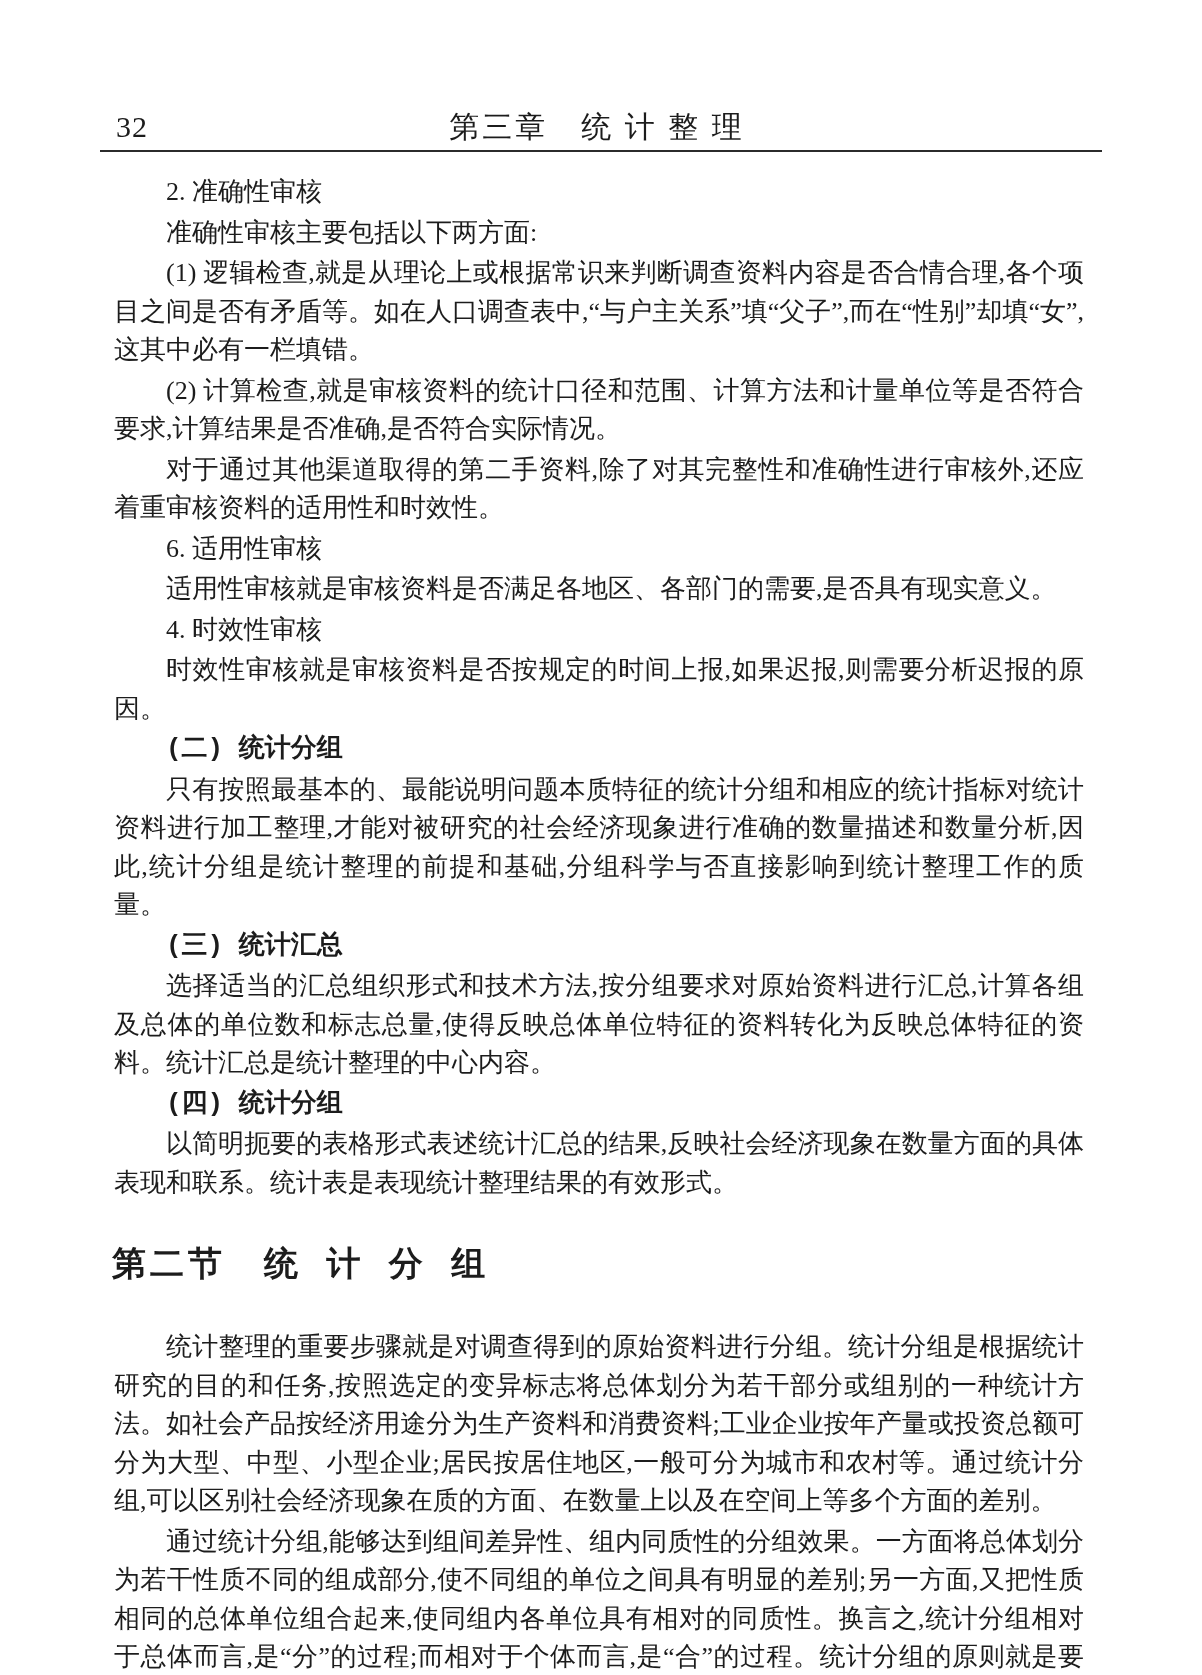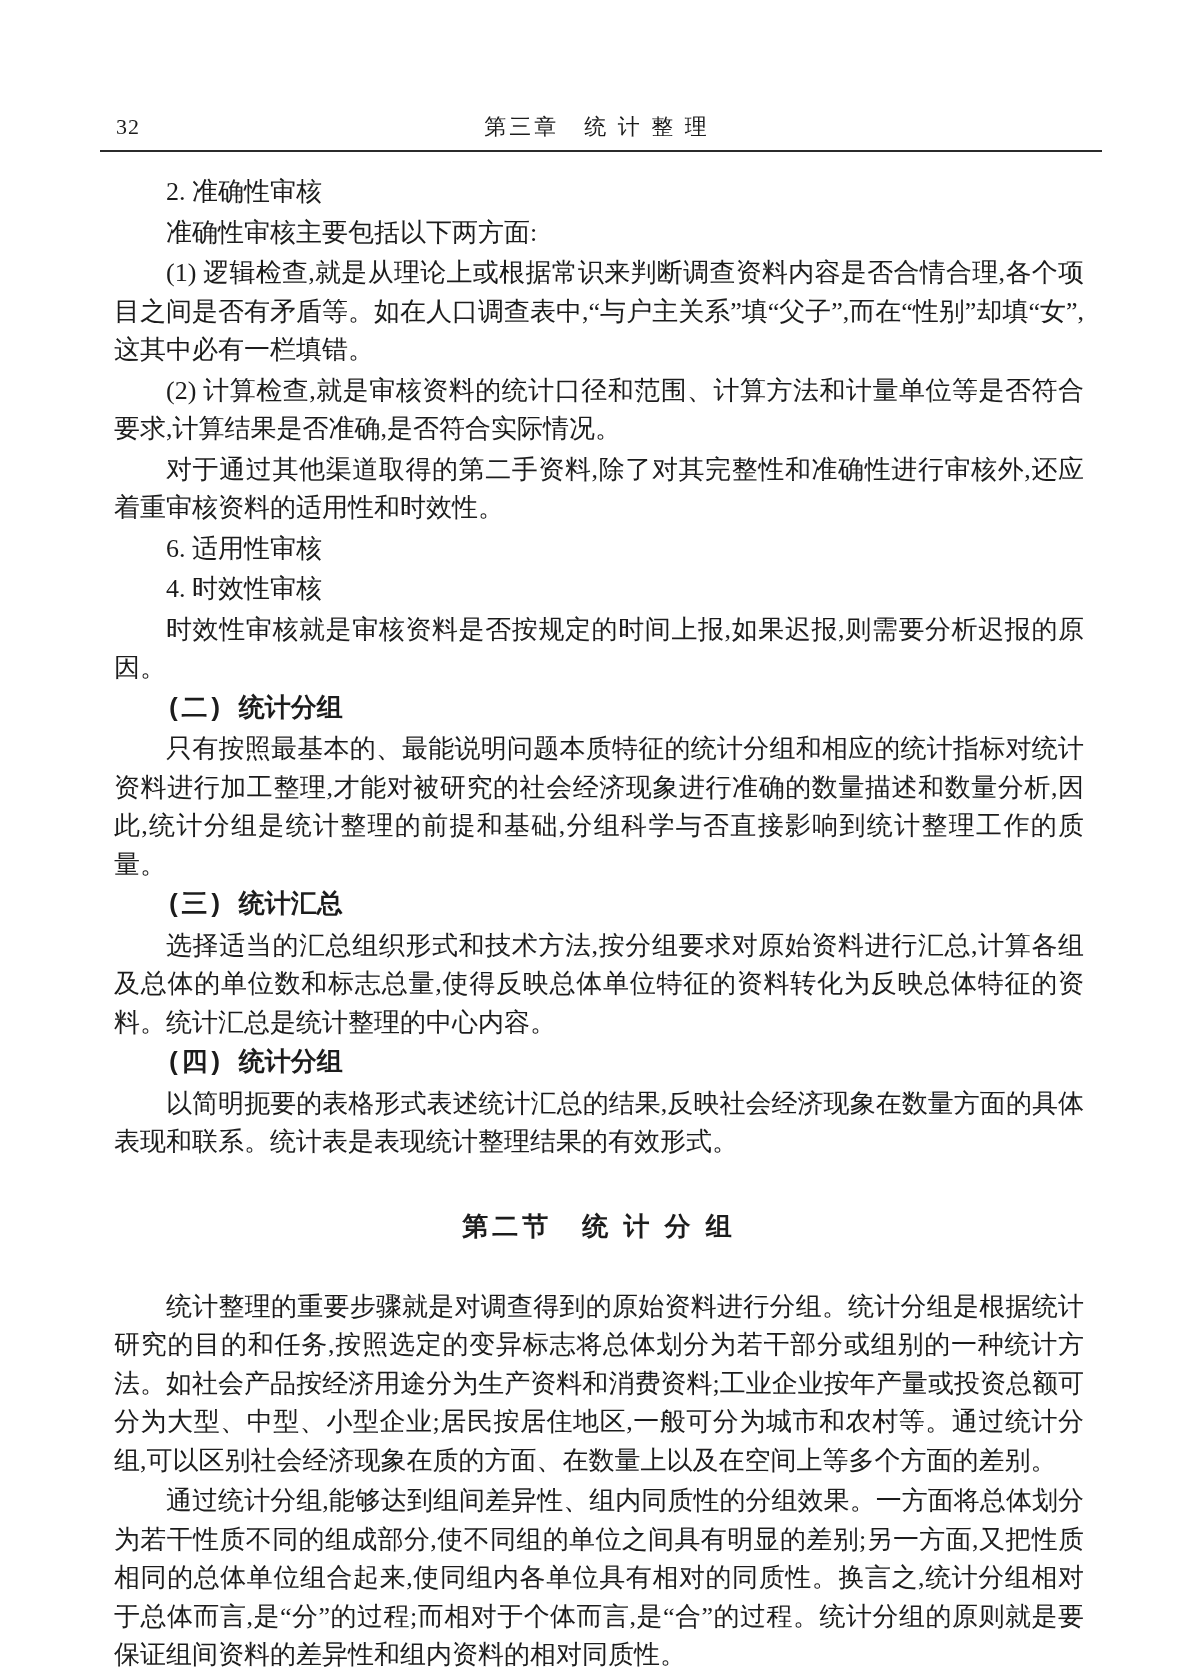"32" .running-head { font-size: 22px -> 30px }
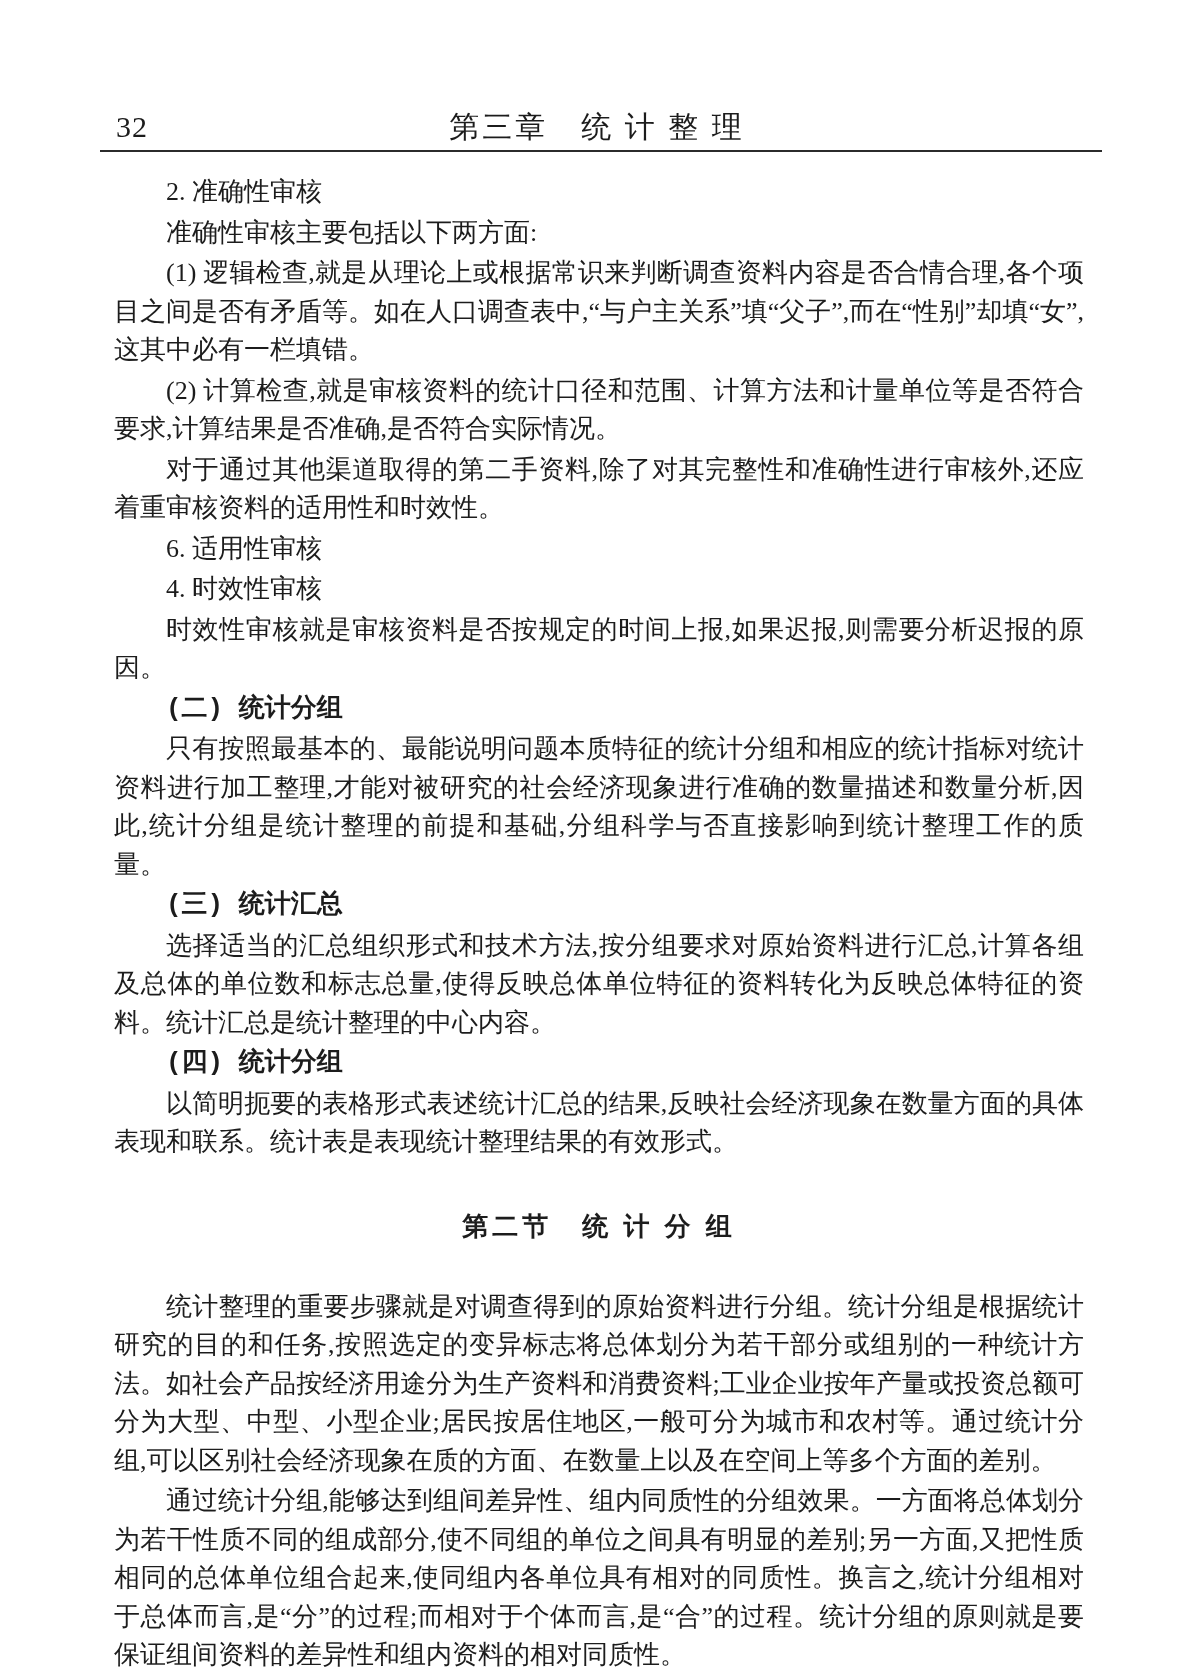"适用性审核就是审核资料是否满足各地区、各部门的需要,是否具有现实意义。" p { html: none -> <p>适用性审核就是审核资料是否满足各地区、各部门的需要,是否具有现实意义。</p> }
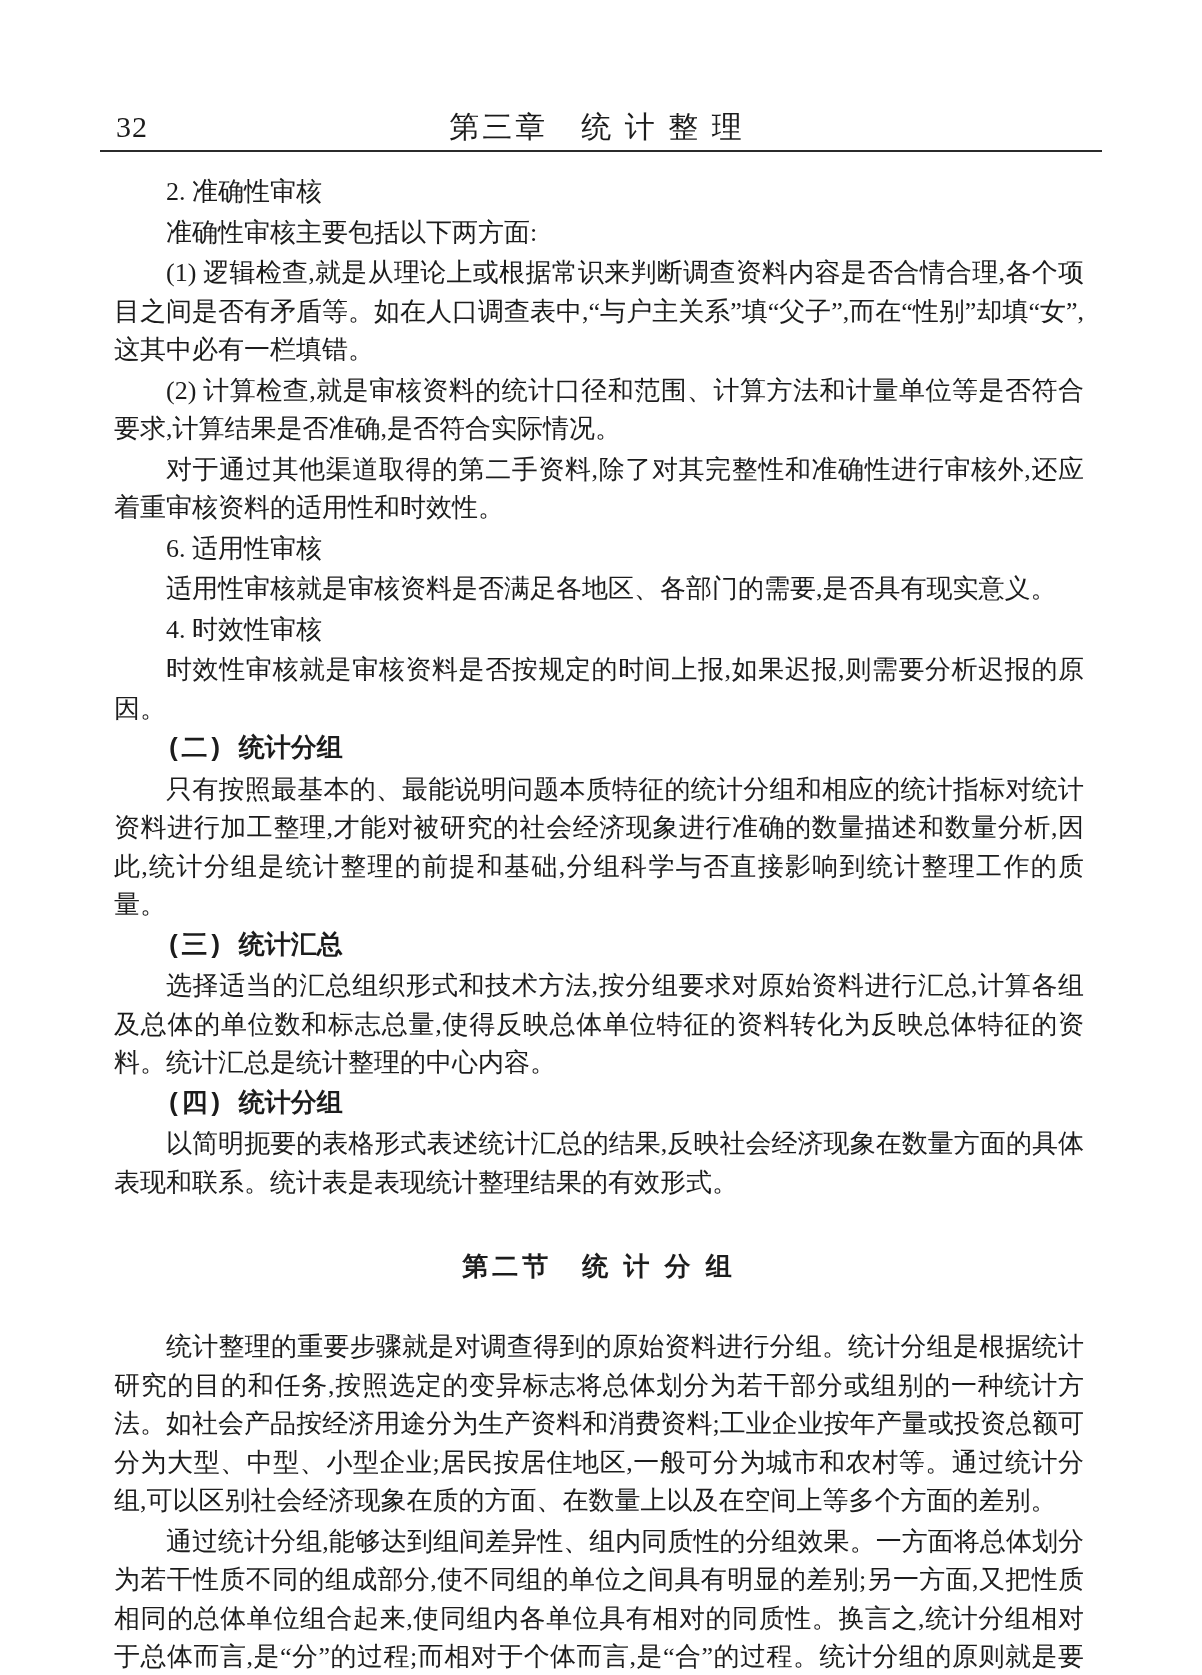"第二节 统 计 分 组" .section-title { font-family: Liberation Sans, sans-serif -> Liberation Mono, monospace; font-size: 26px -> 34px; text-align: center -> none }
